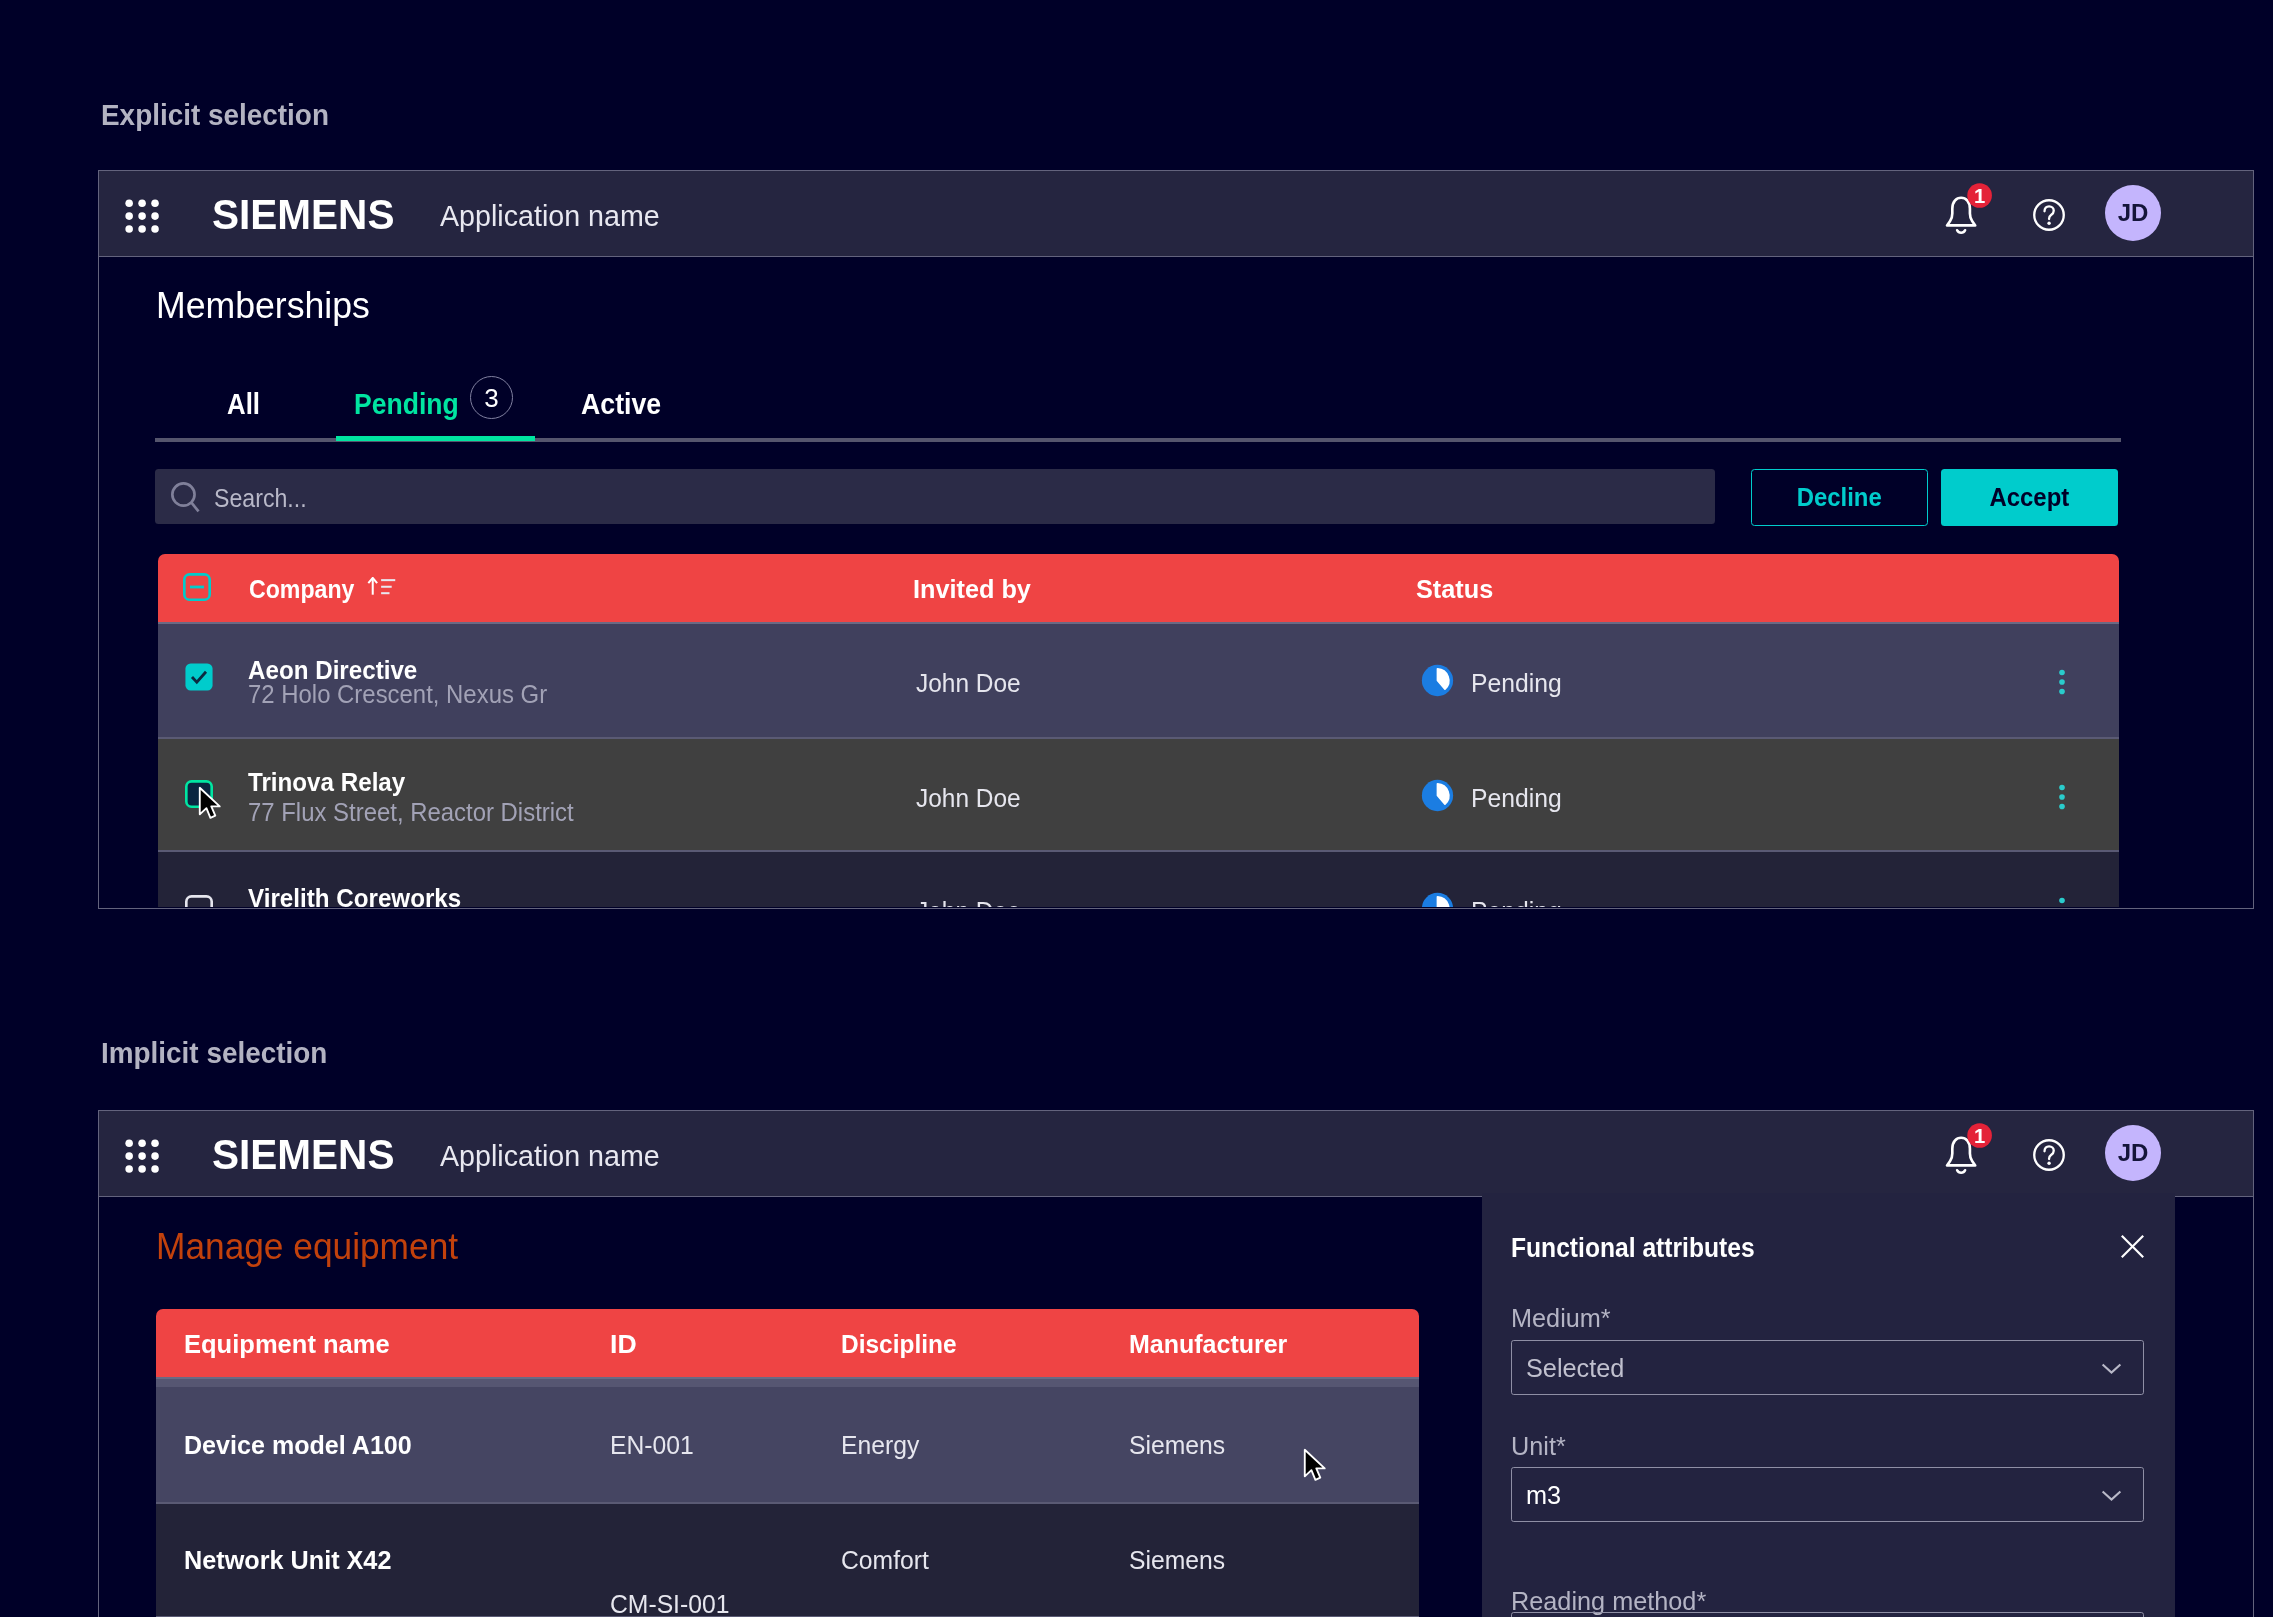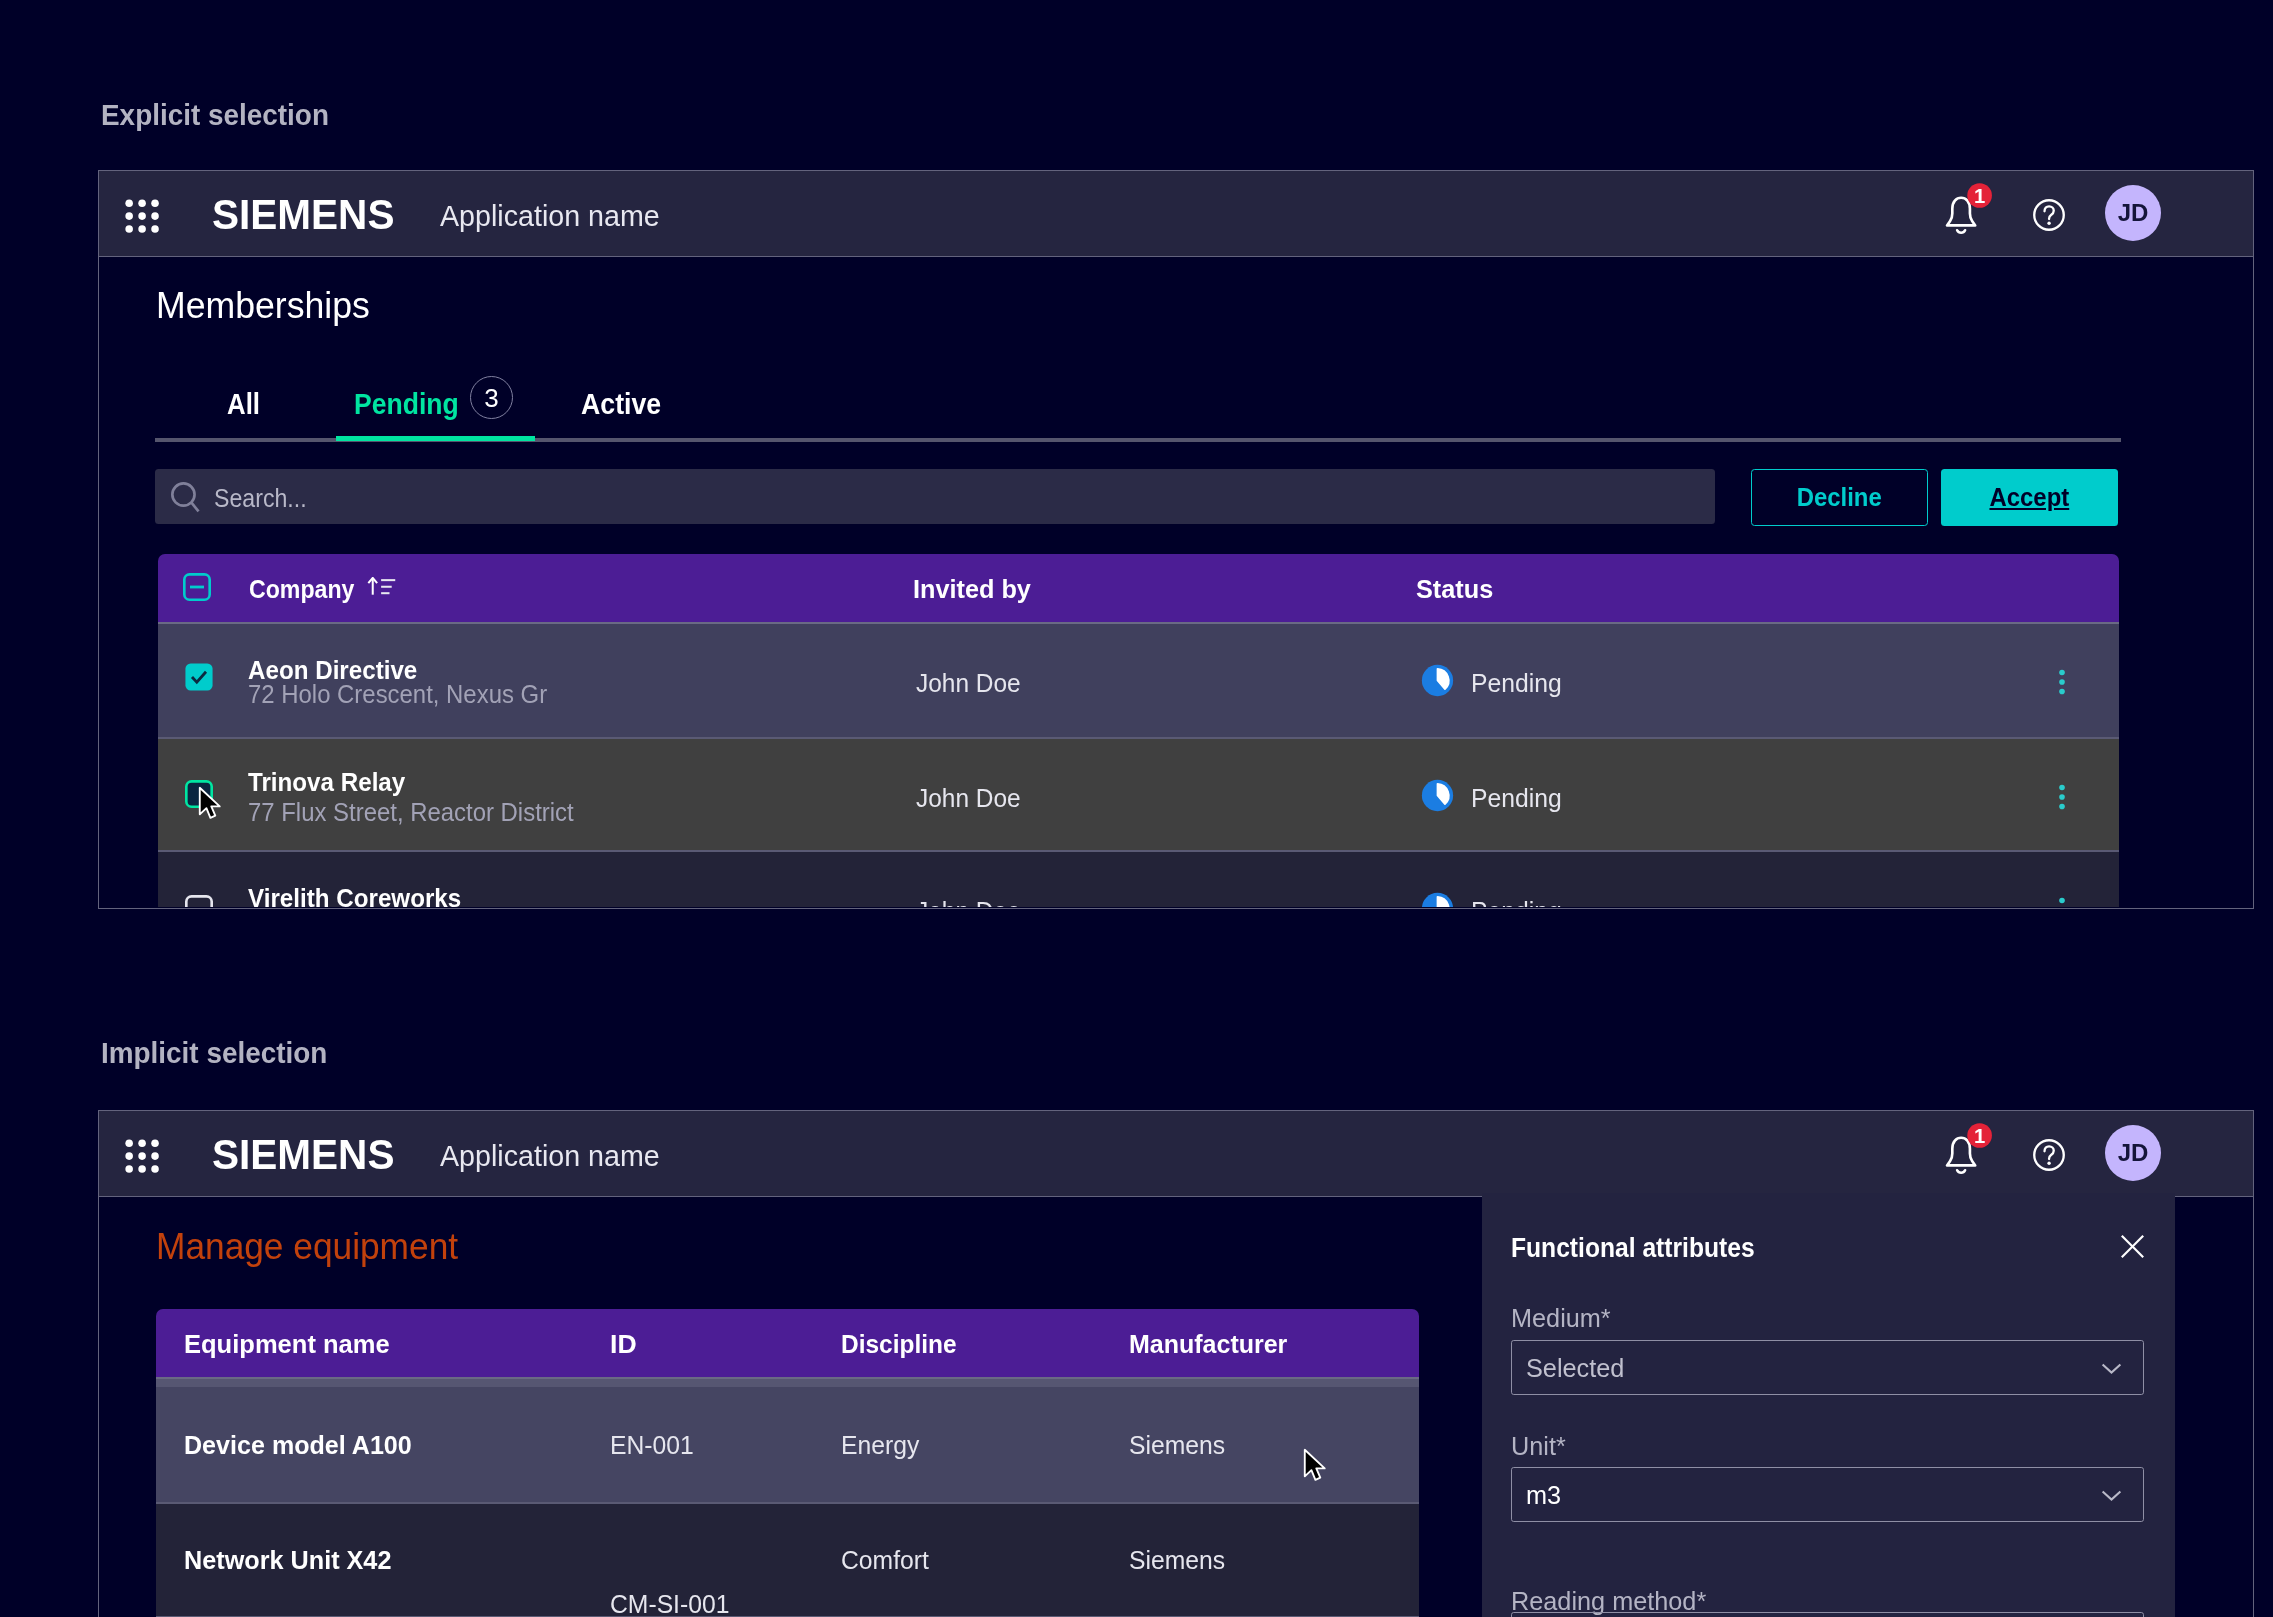"Accept" div.abs { text-decoration: underline -> none }
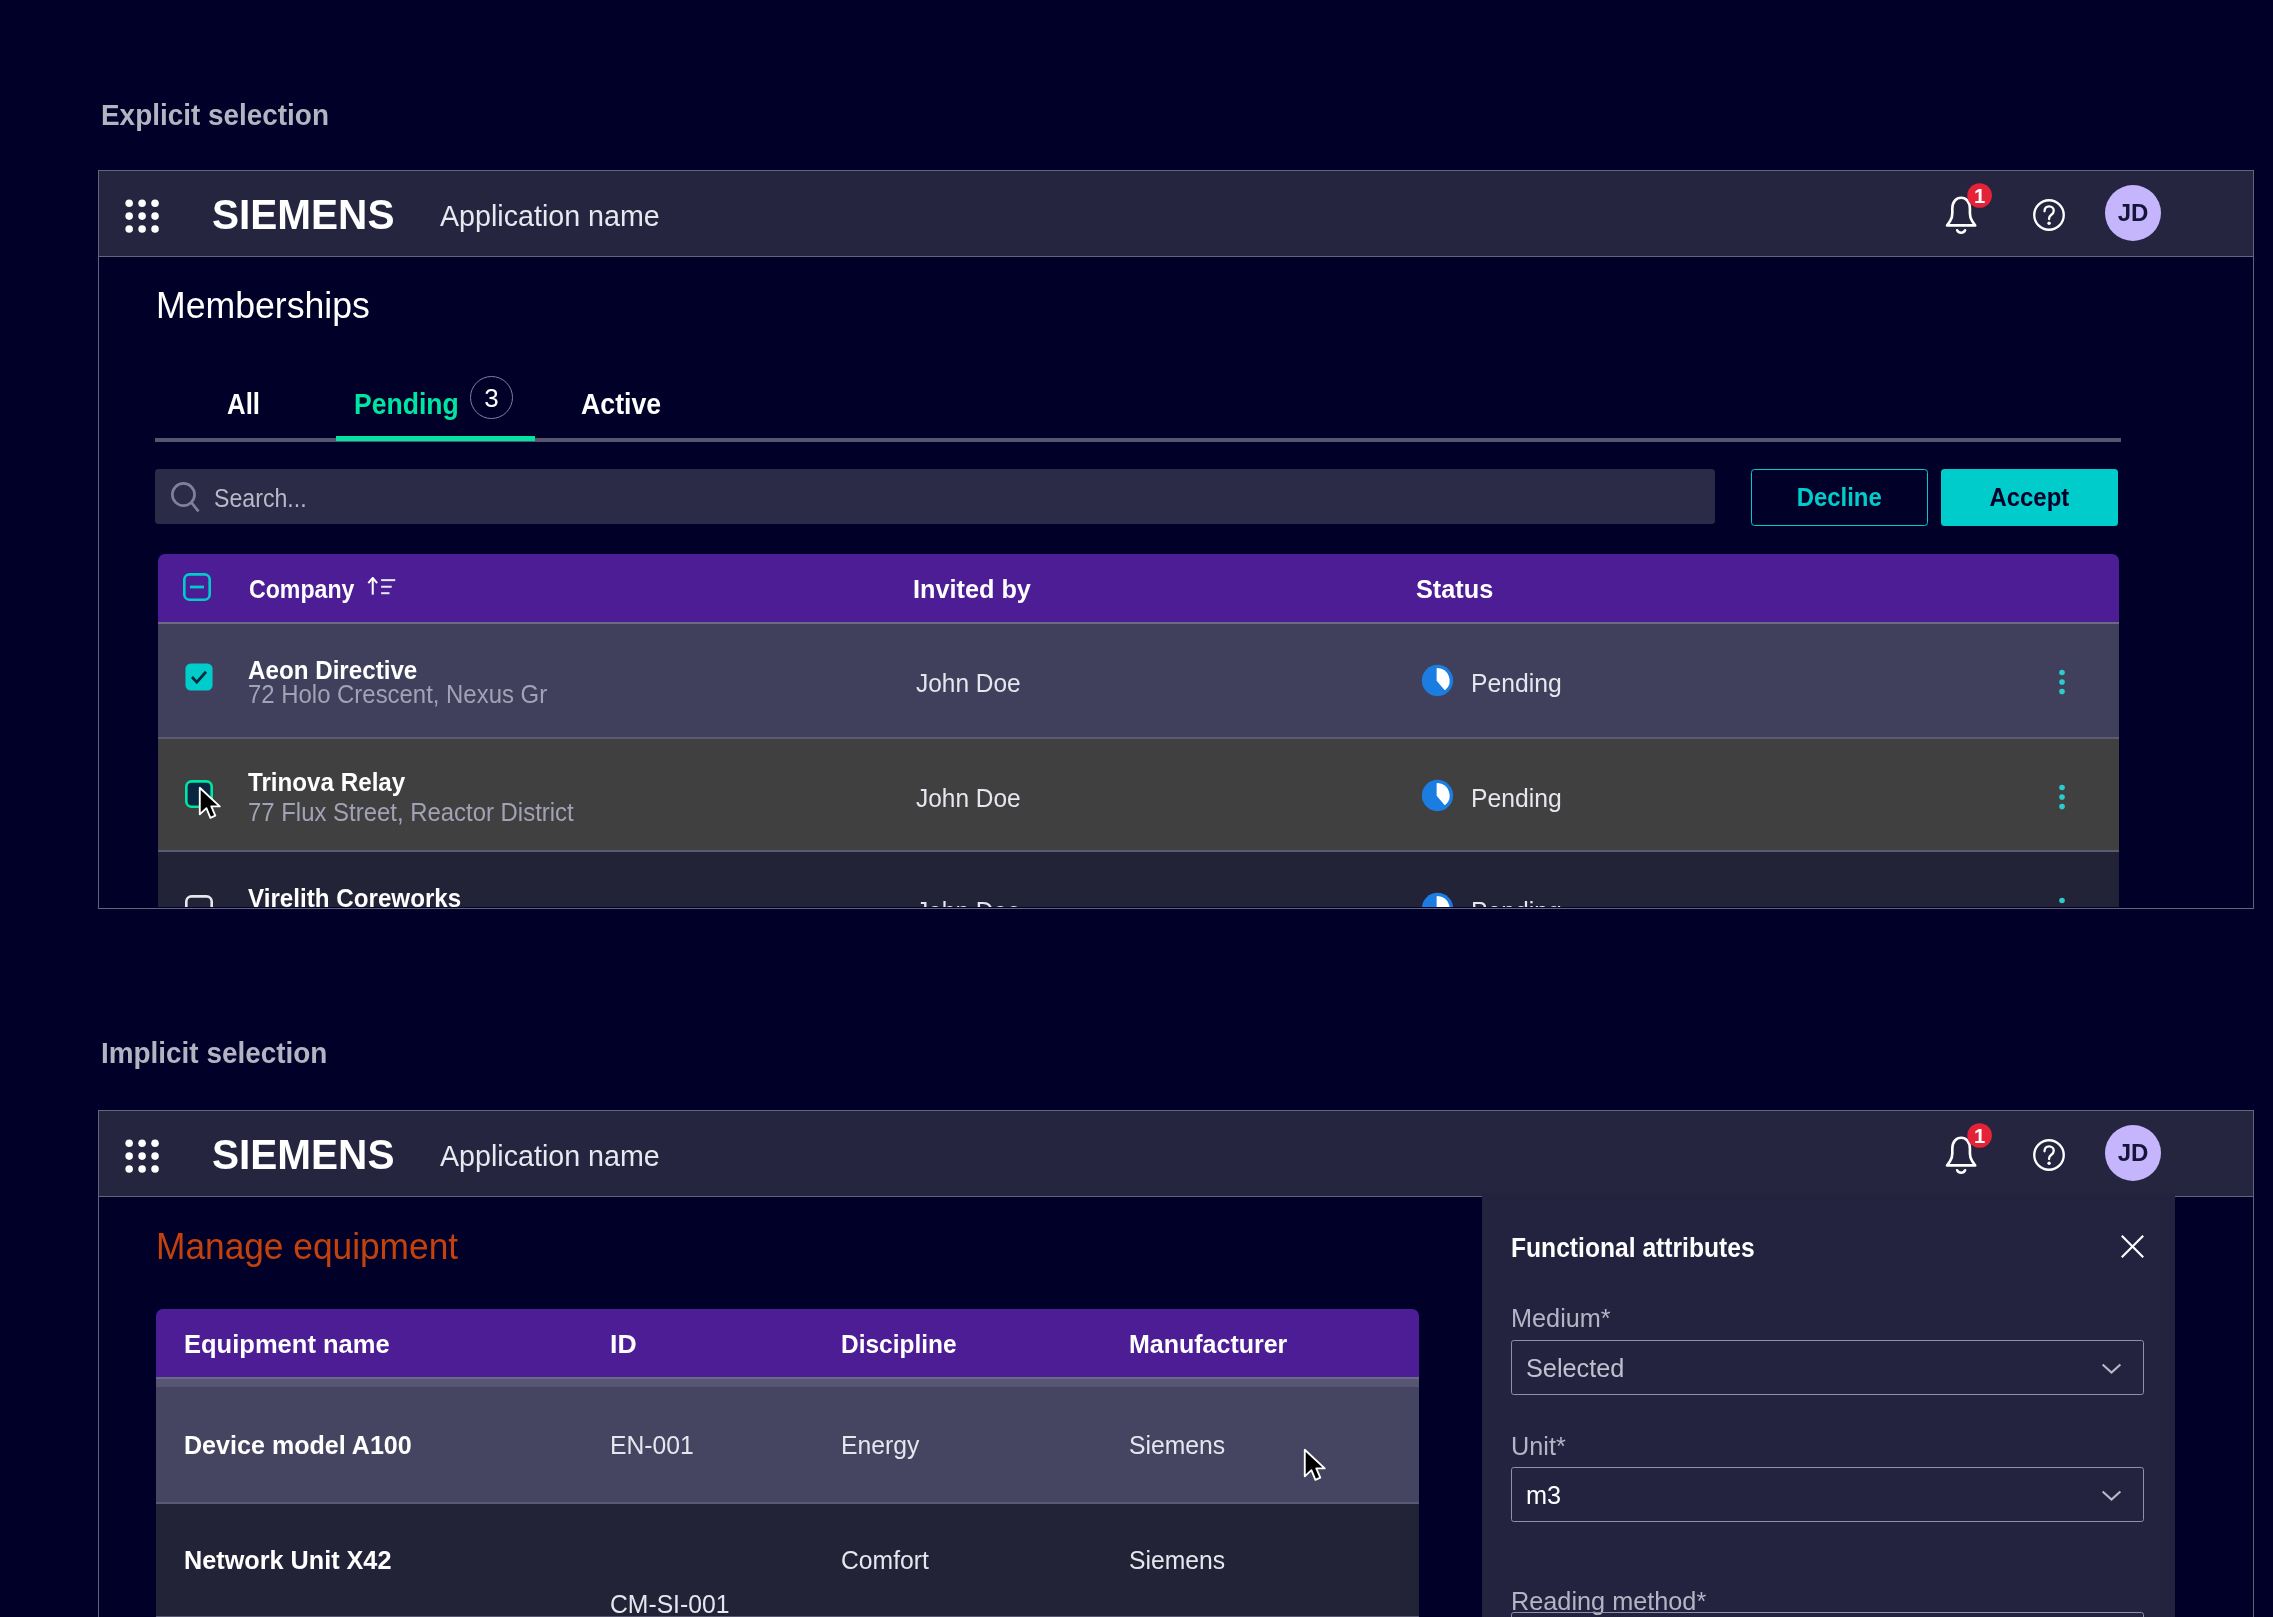"Company" .thead { background: #4c1d95 -> #ef4444 }
